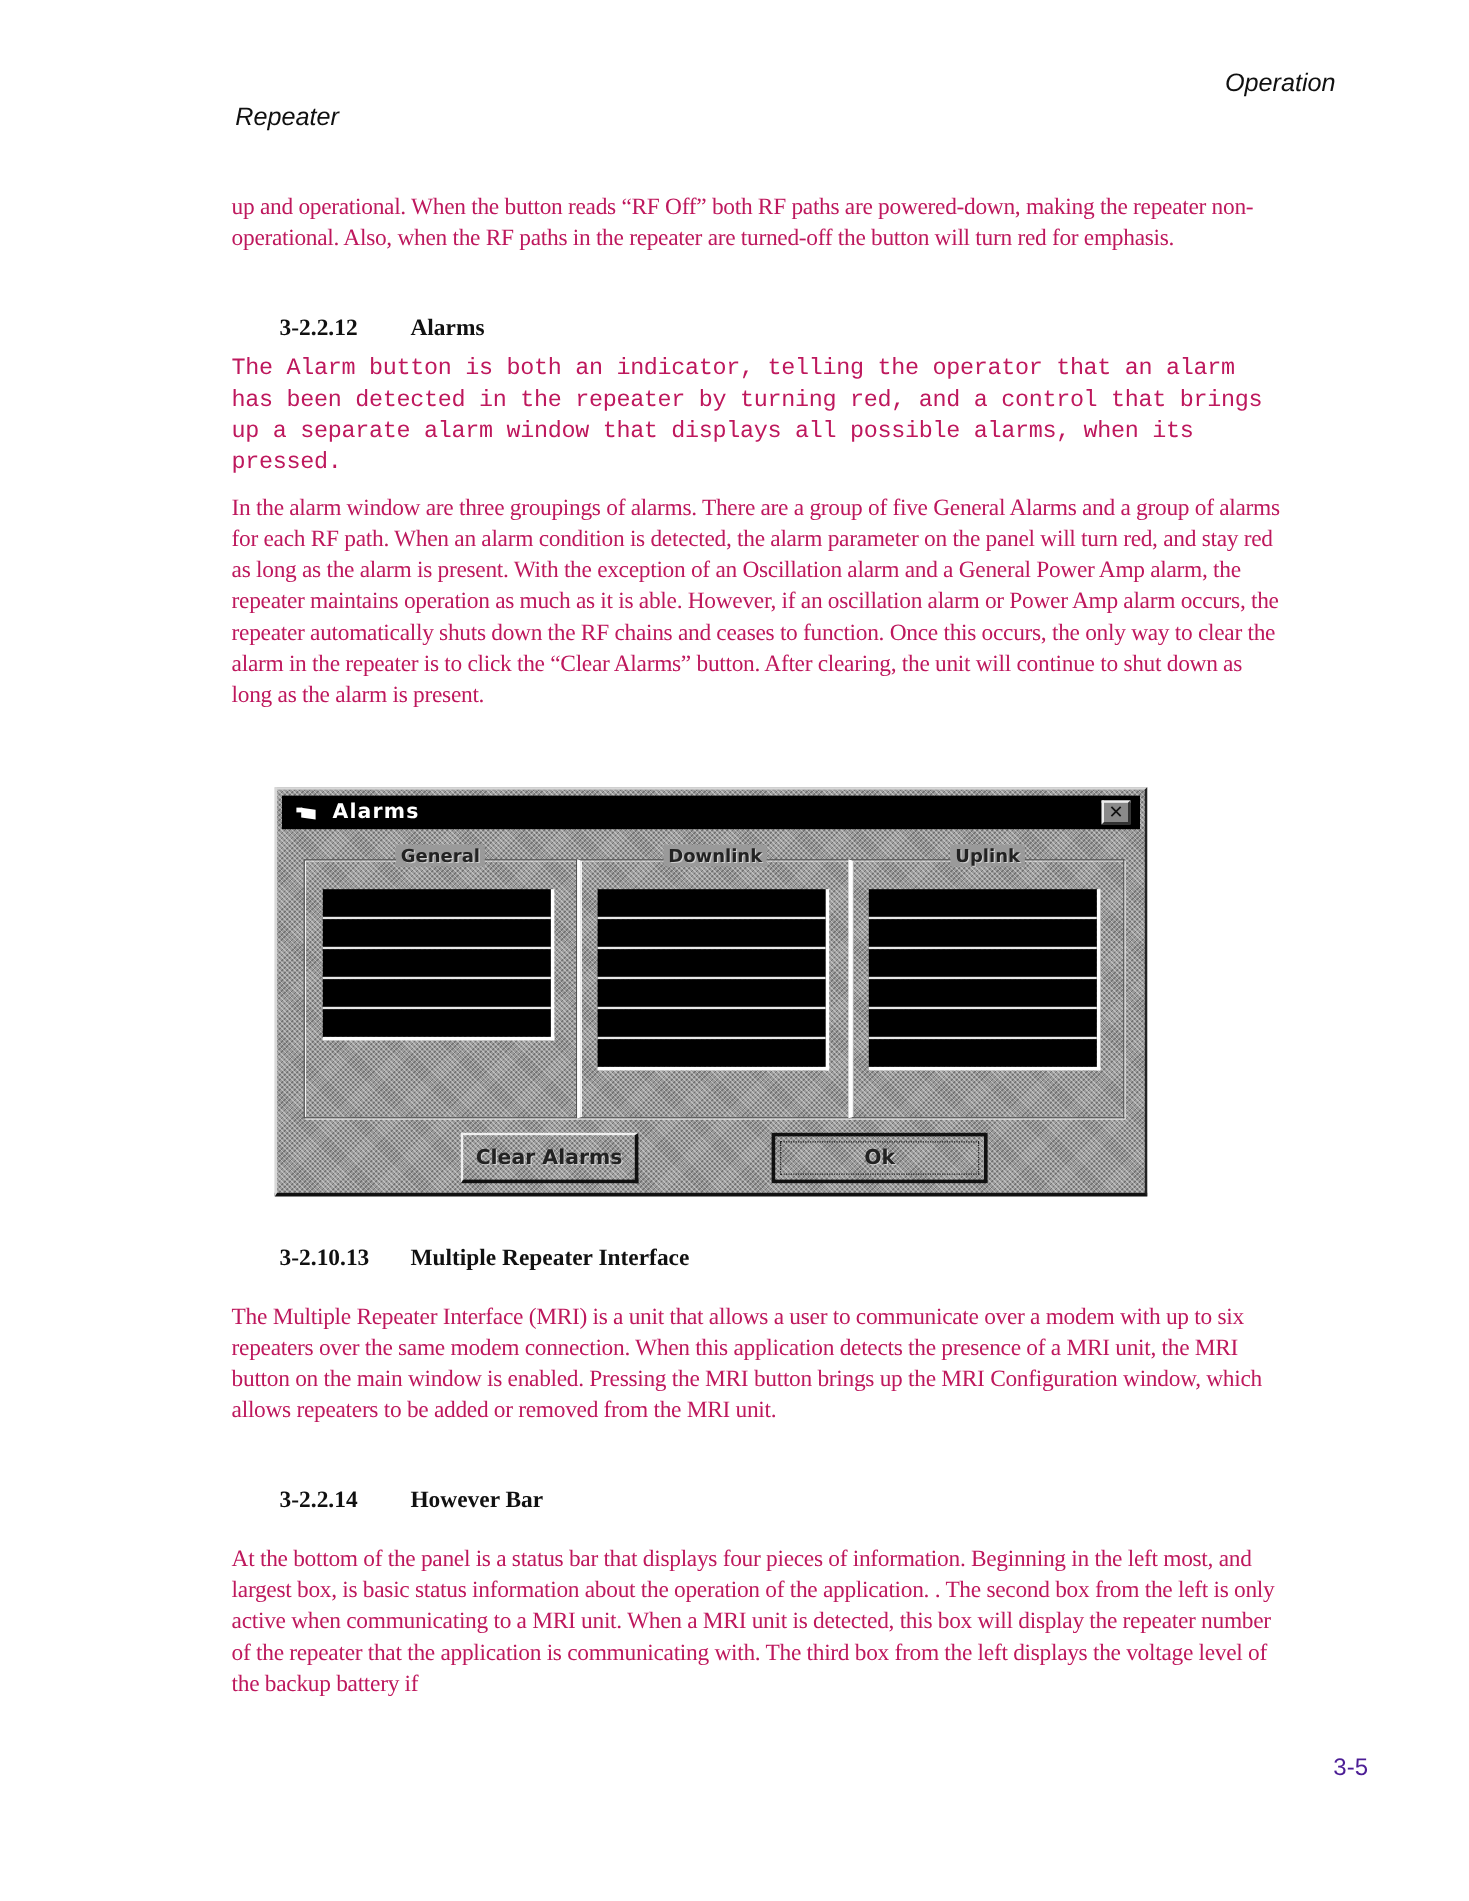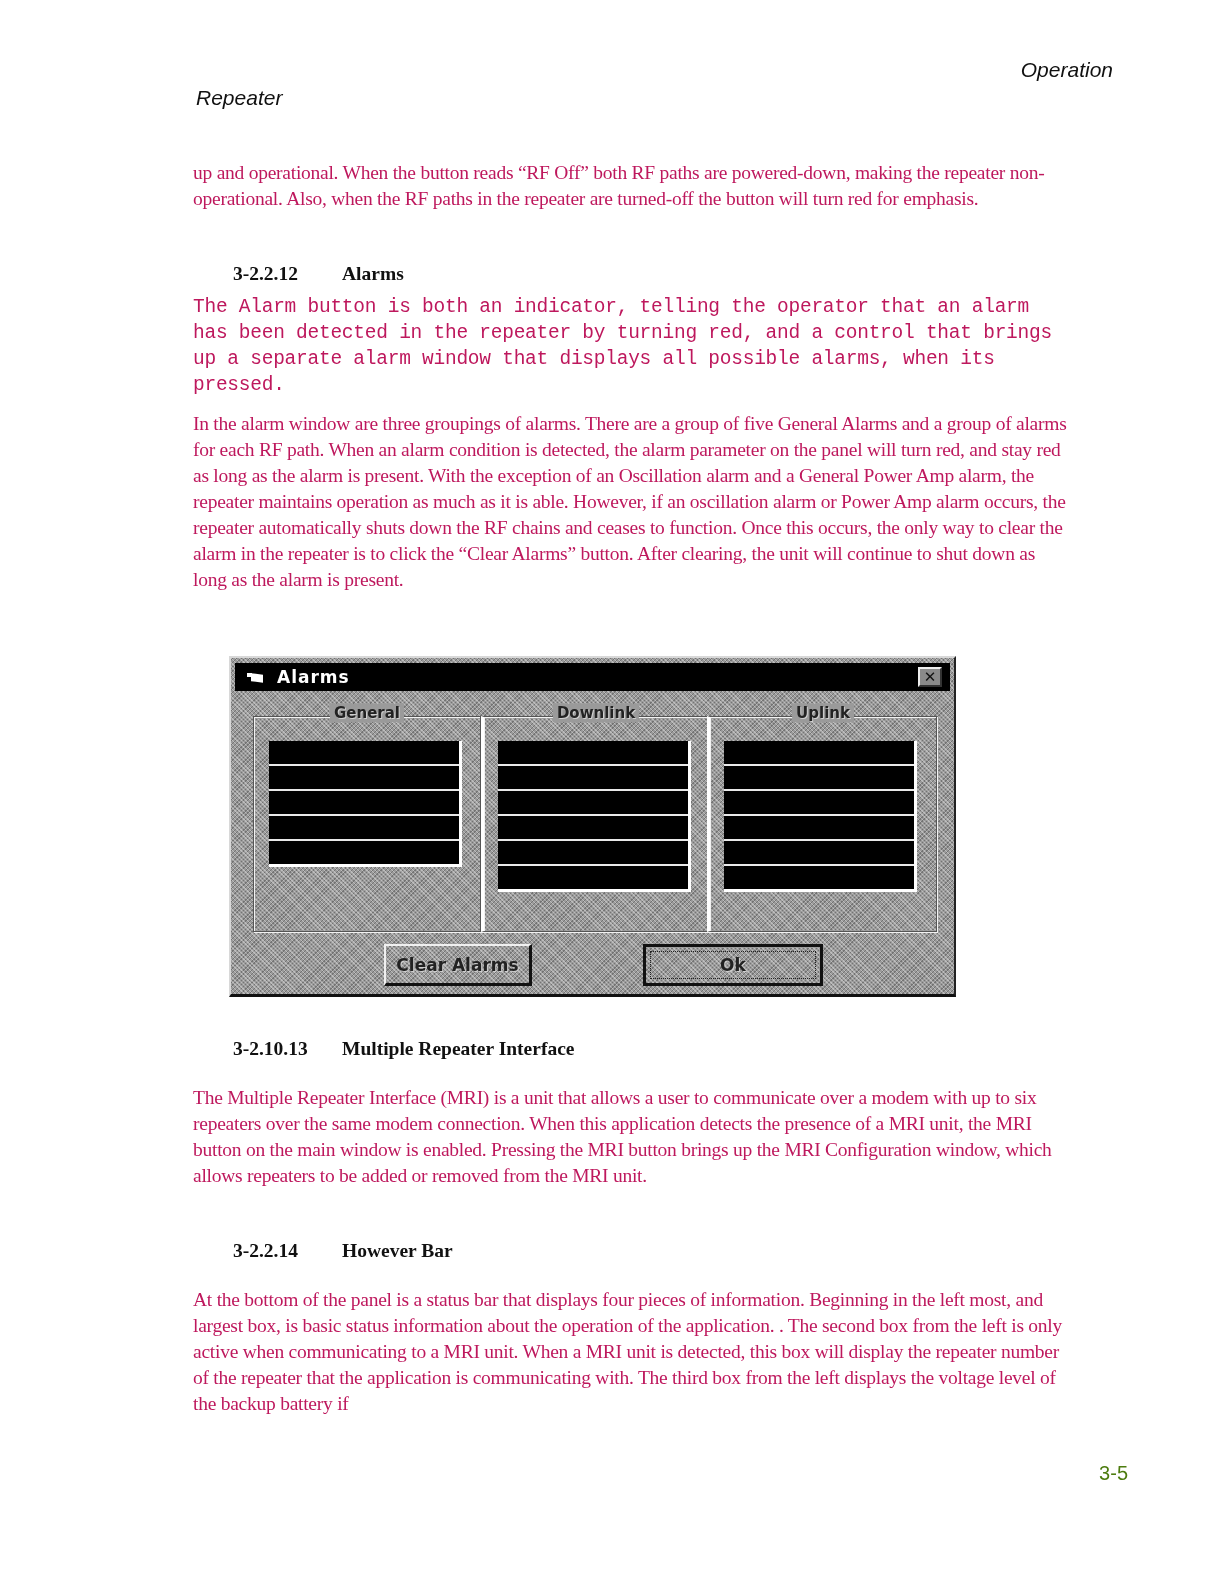"3-5" .page-number { color: #4d7c0f -> #4c1d95; right: 96px -> 84px }
